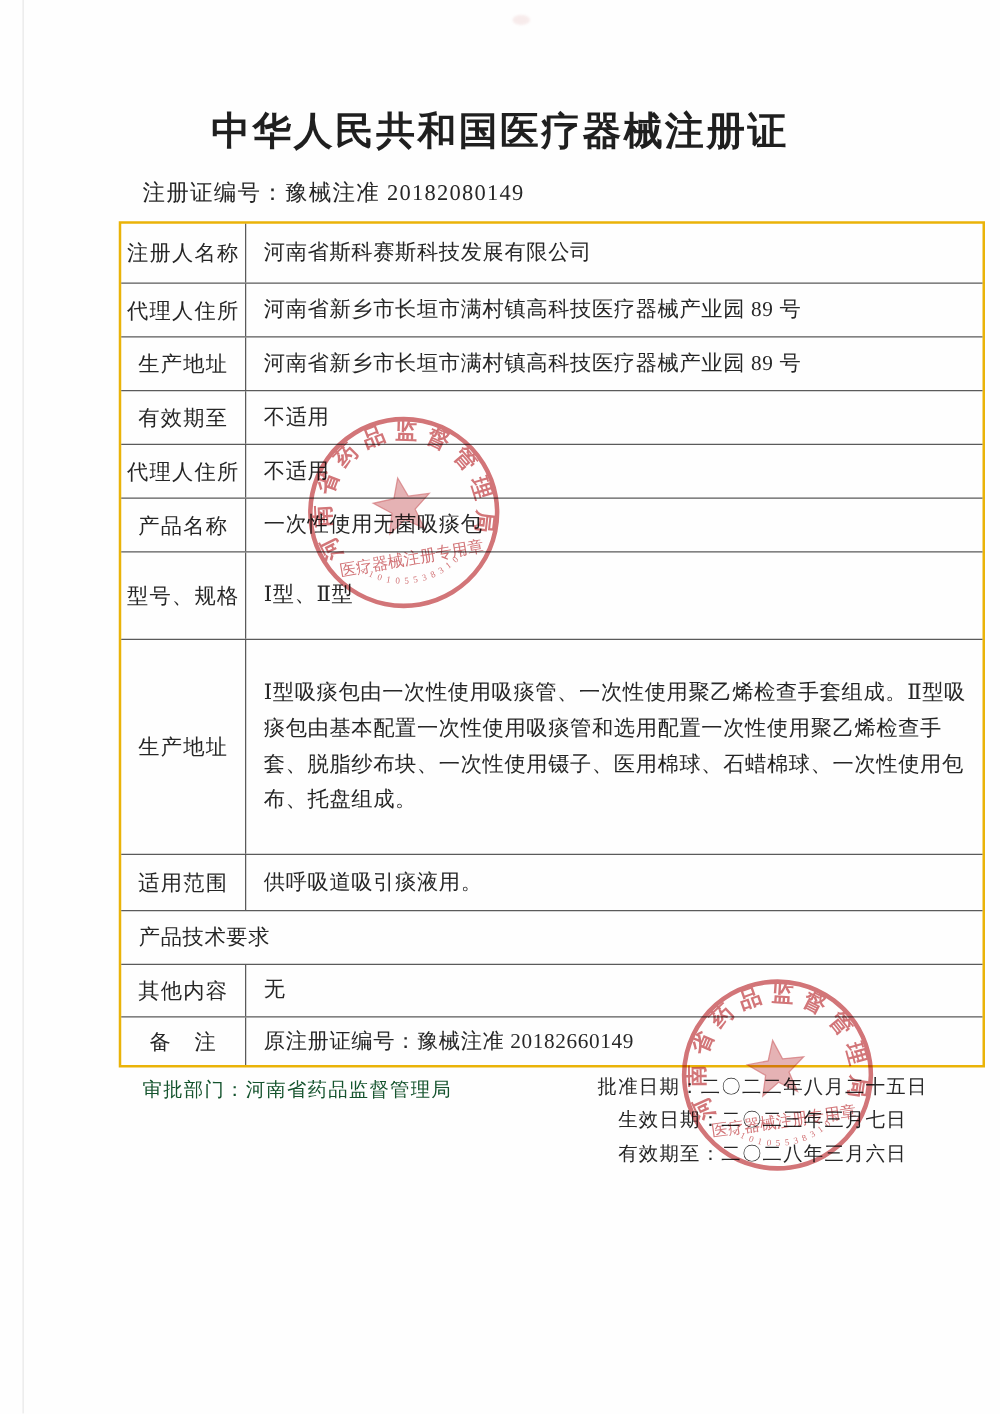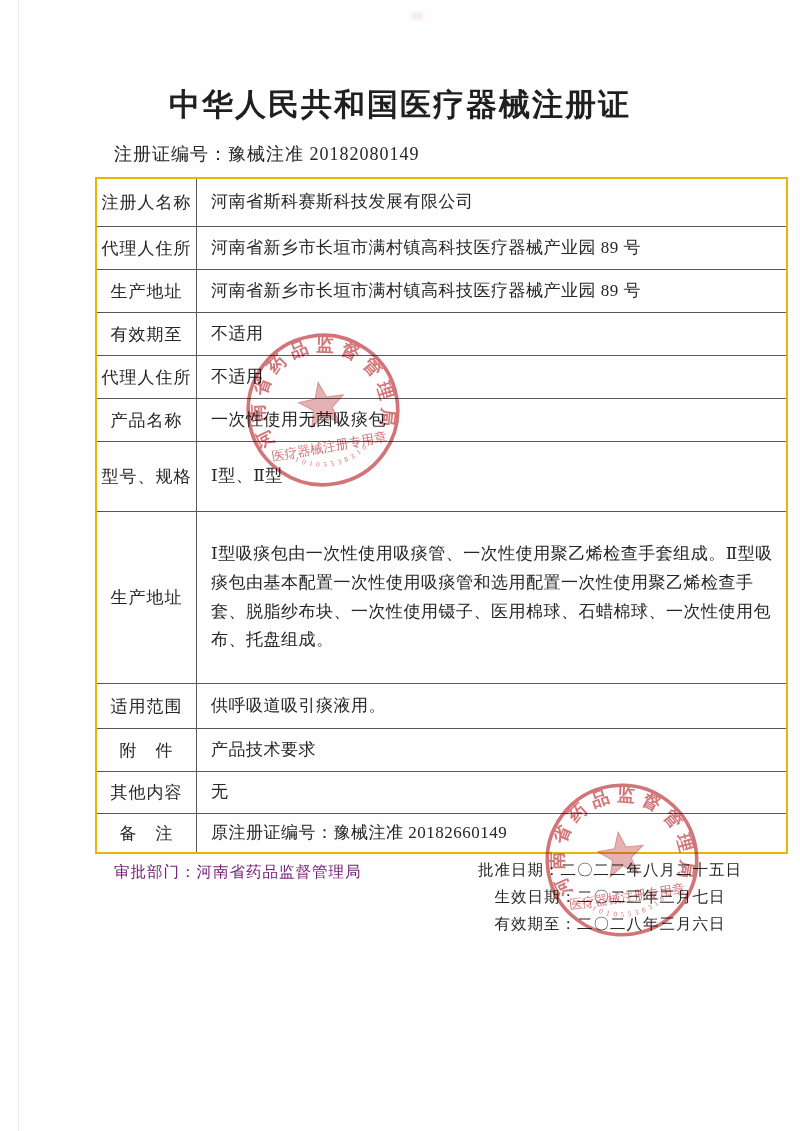"附 件" div.tlabel { html: <div>附 件</div> -> none }
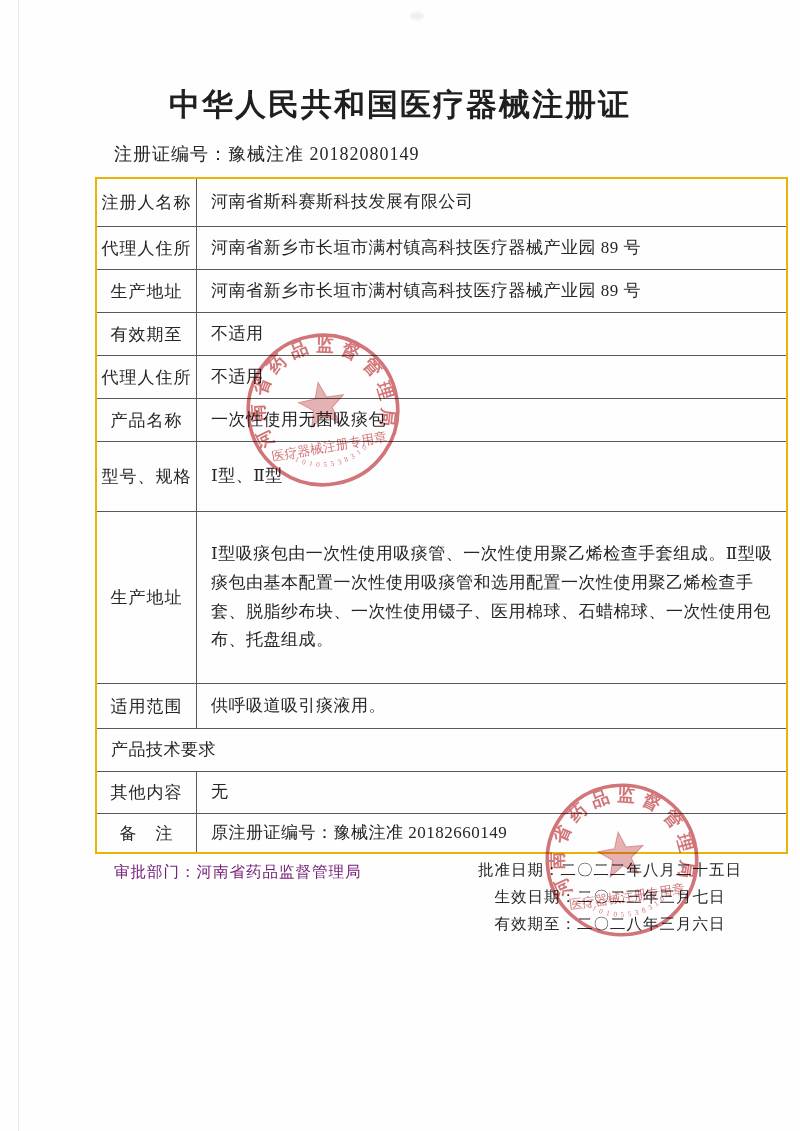"审批部门：河南省药品监督管理局" .footer-left { color: #701a75 -> #14532d }
